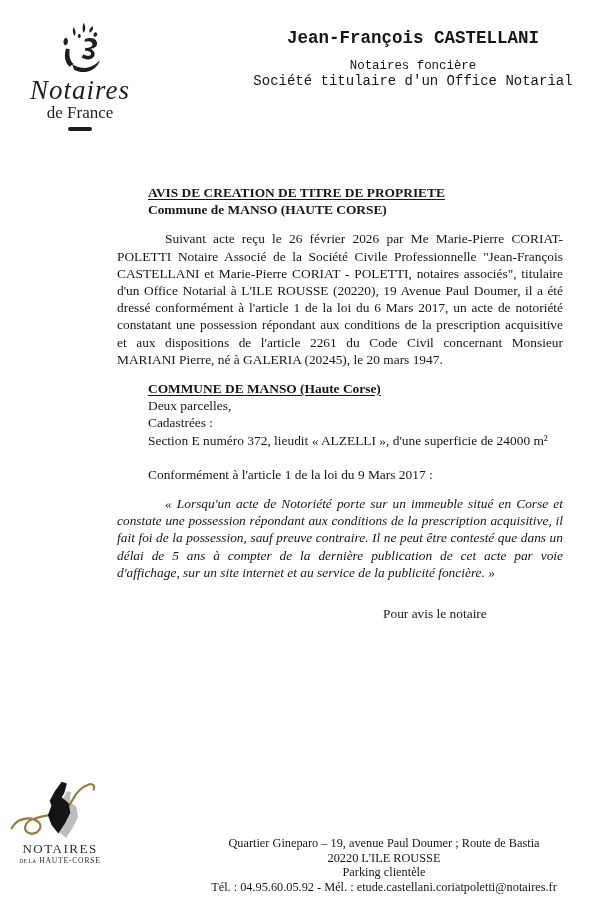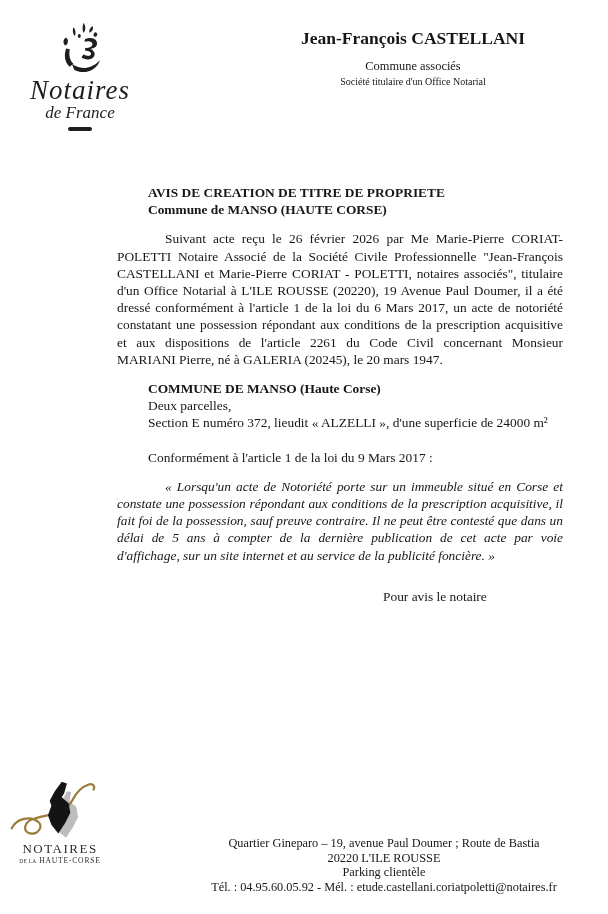"Jean-François CASTELLANI" .header-block { font-family: none -> Liberation Mono, monospace }
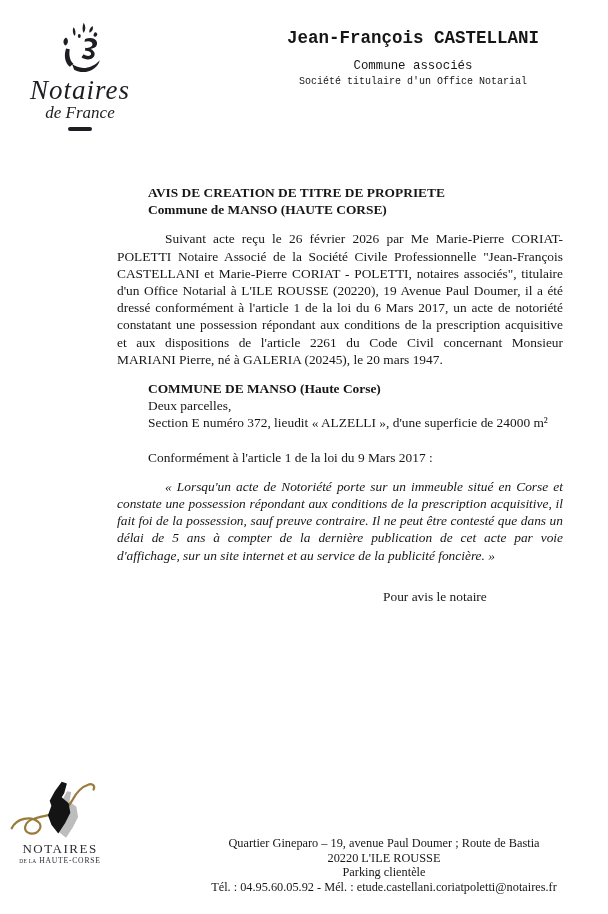"Commune associés" div.header-role { text: Commune associés -> Notaires foncière }
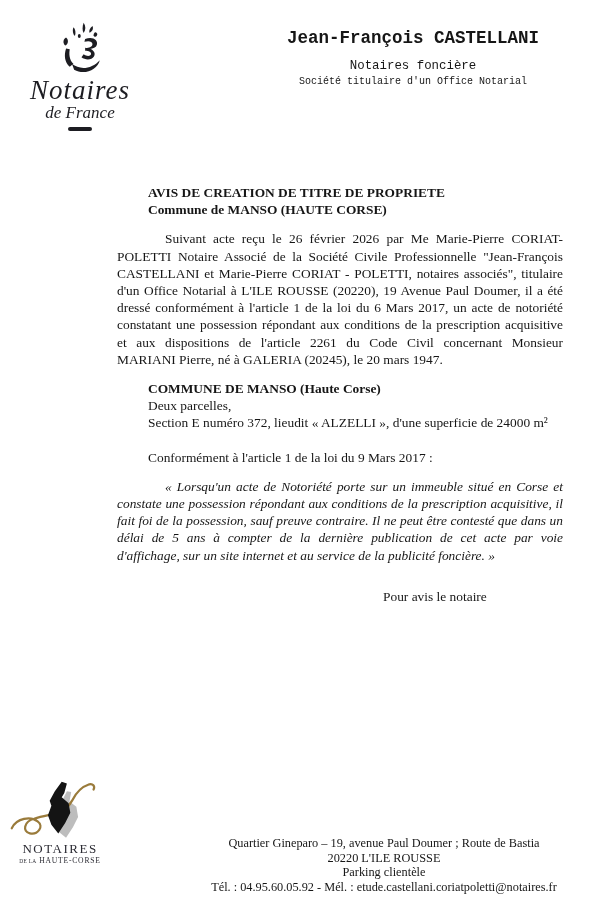"Société titulaire d'un Office Notarial" .header-office { font-size: 10px -> 14px }
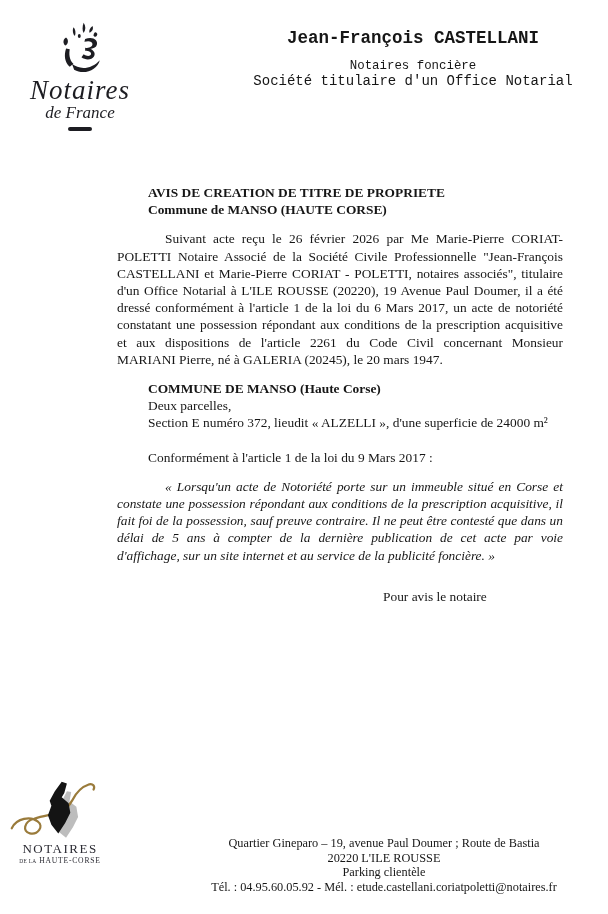"de France" .logo-nf-sub { font-style: italic -> none }
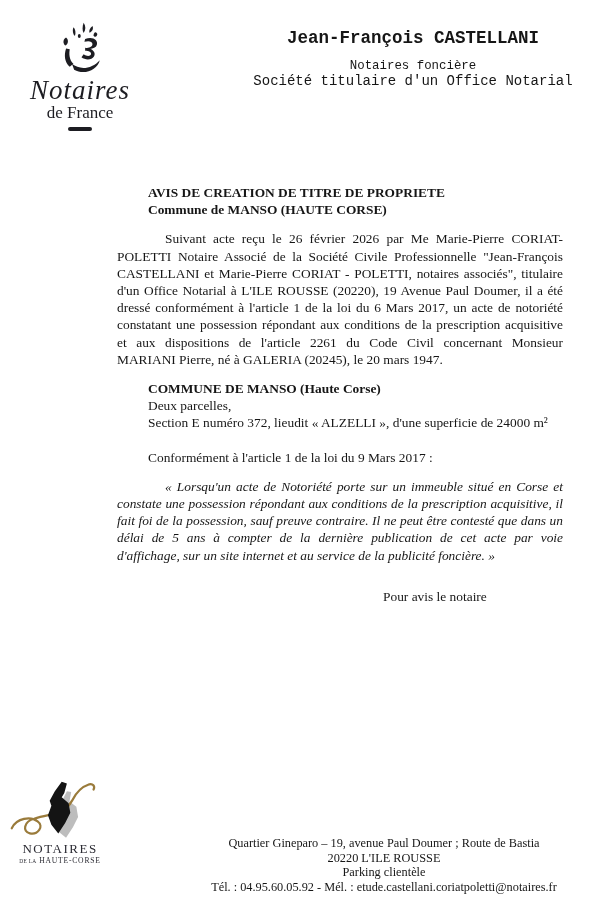"AVIS DE CREATION DE TITRE" .underline { text-decoration: none -> underline }
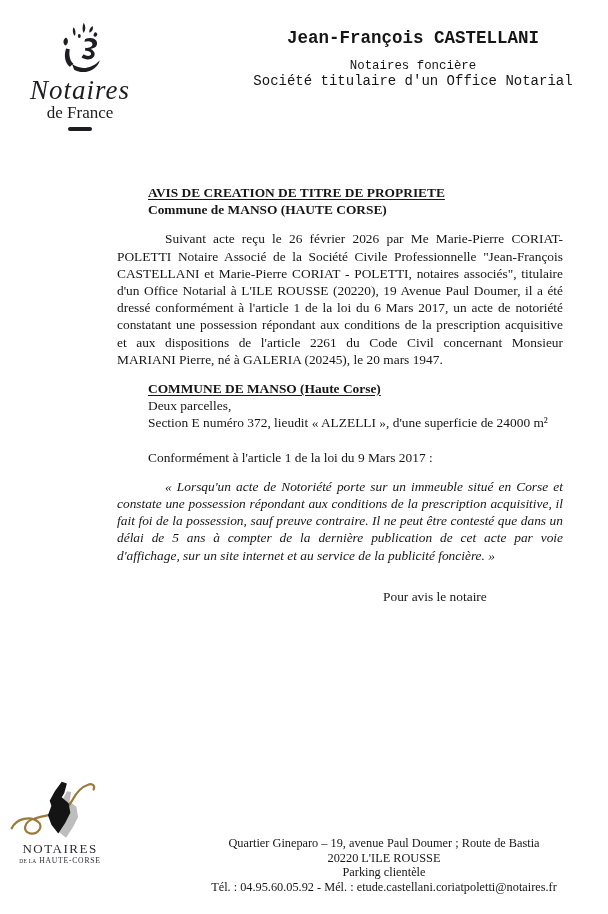"Cadastrées :" div.ind { html: none -> <div>Cadastrées :</div> }
